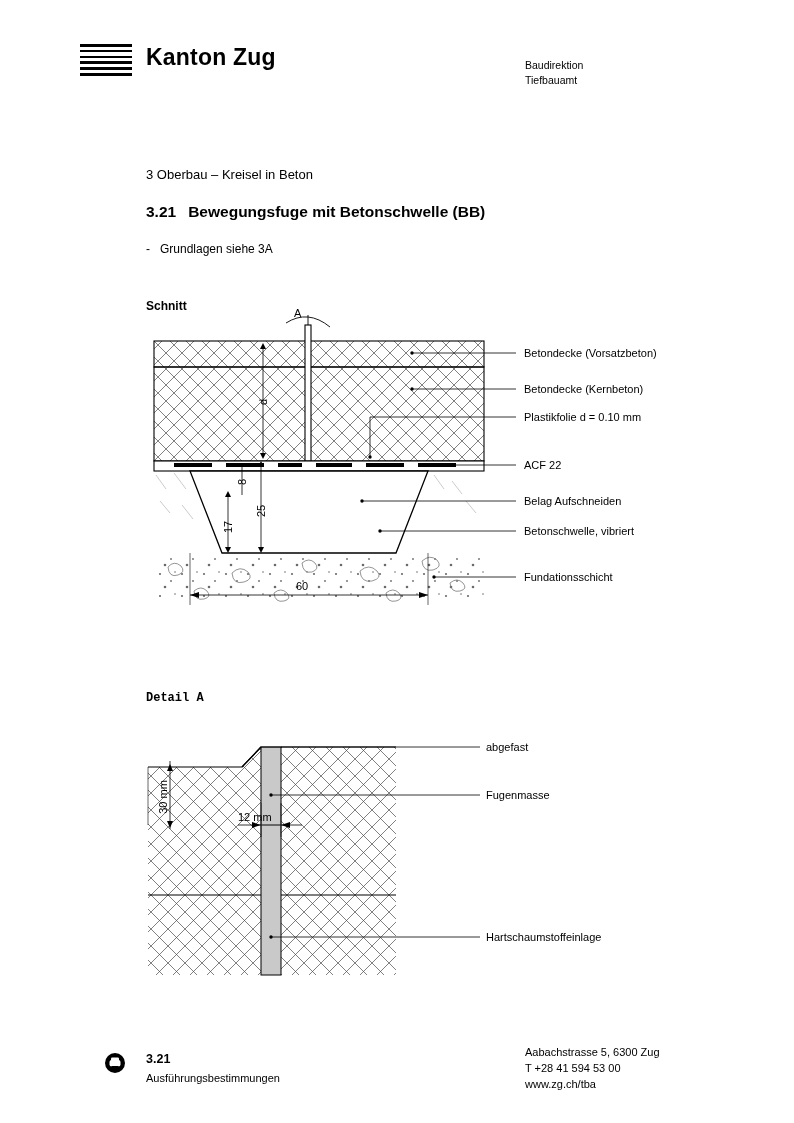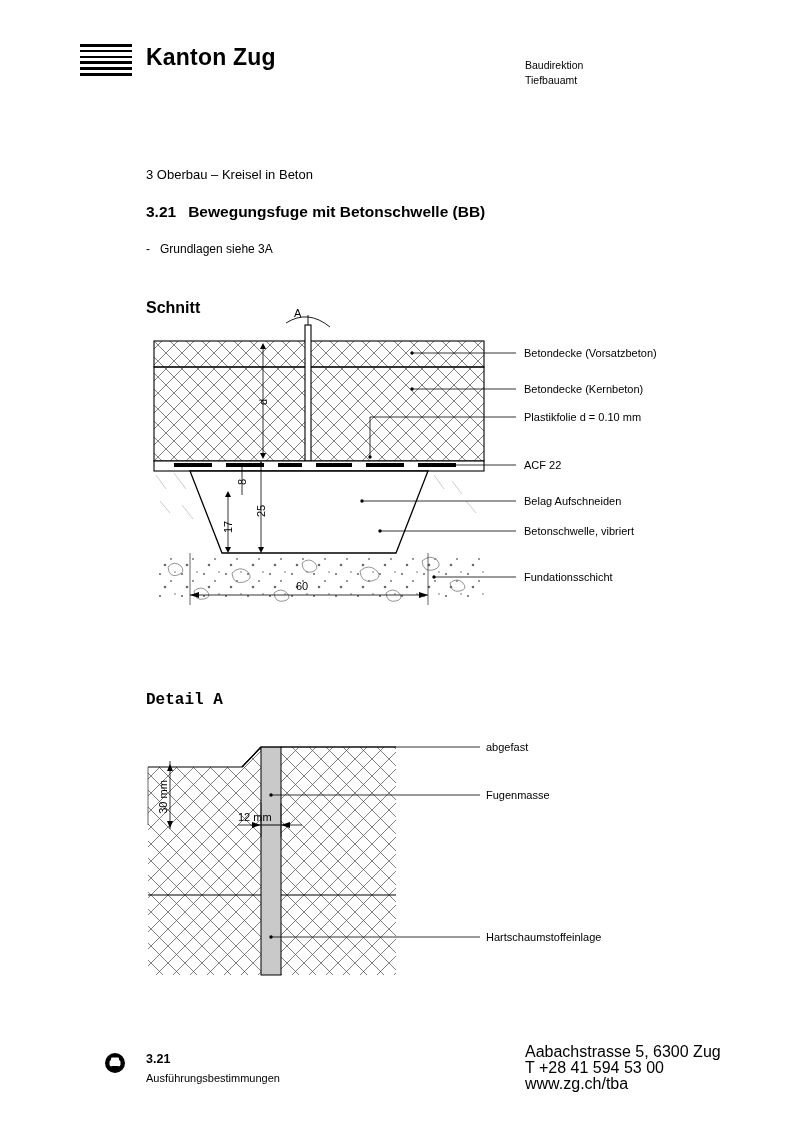"Schnitt" .section-label { font-size: 16px -> 12px }
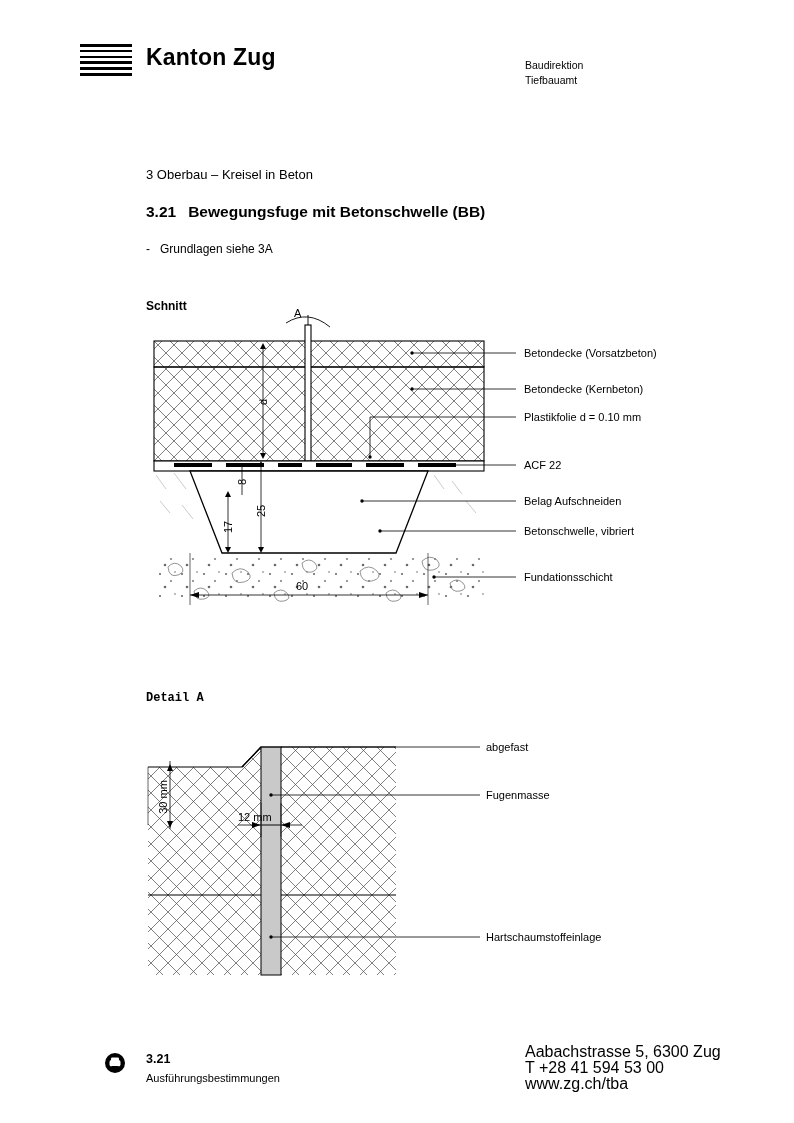"Aabachstrasse 5, 6300 Zug" .f-addr { font-size: 16px -> 11px }
